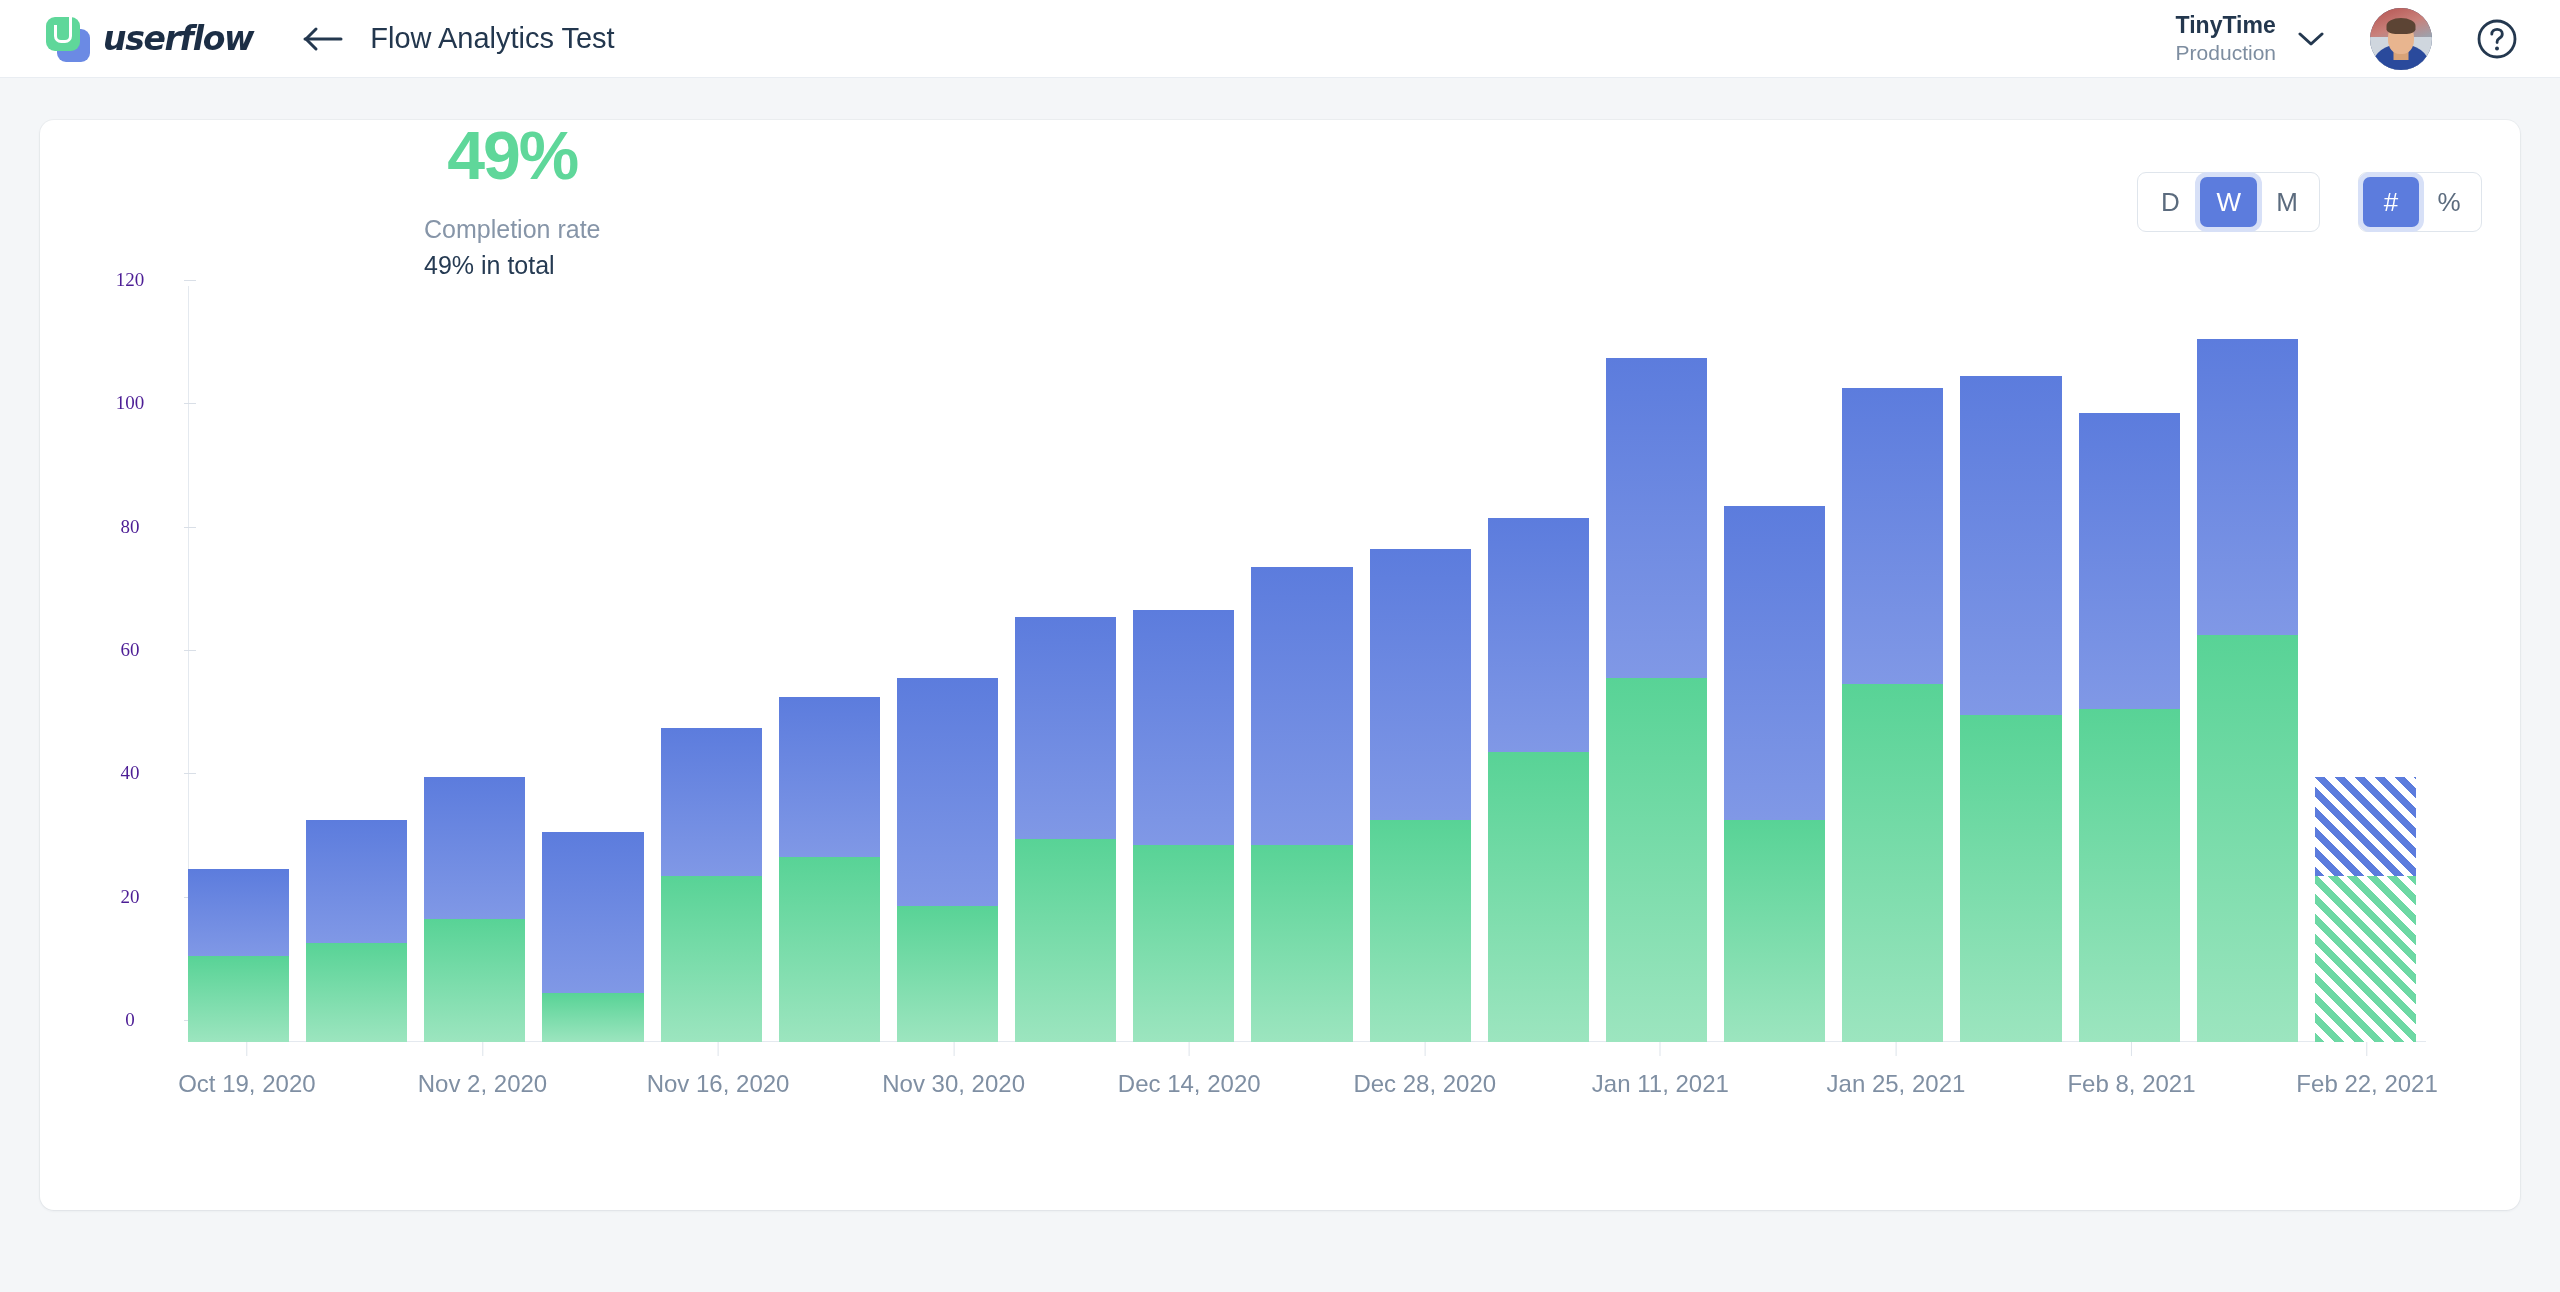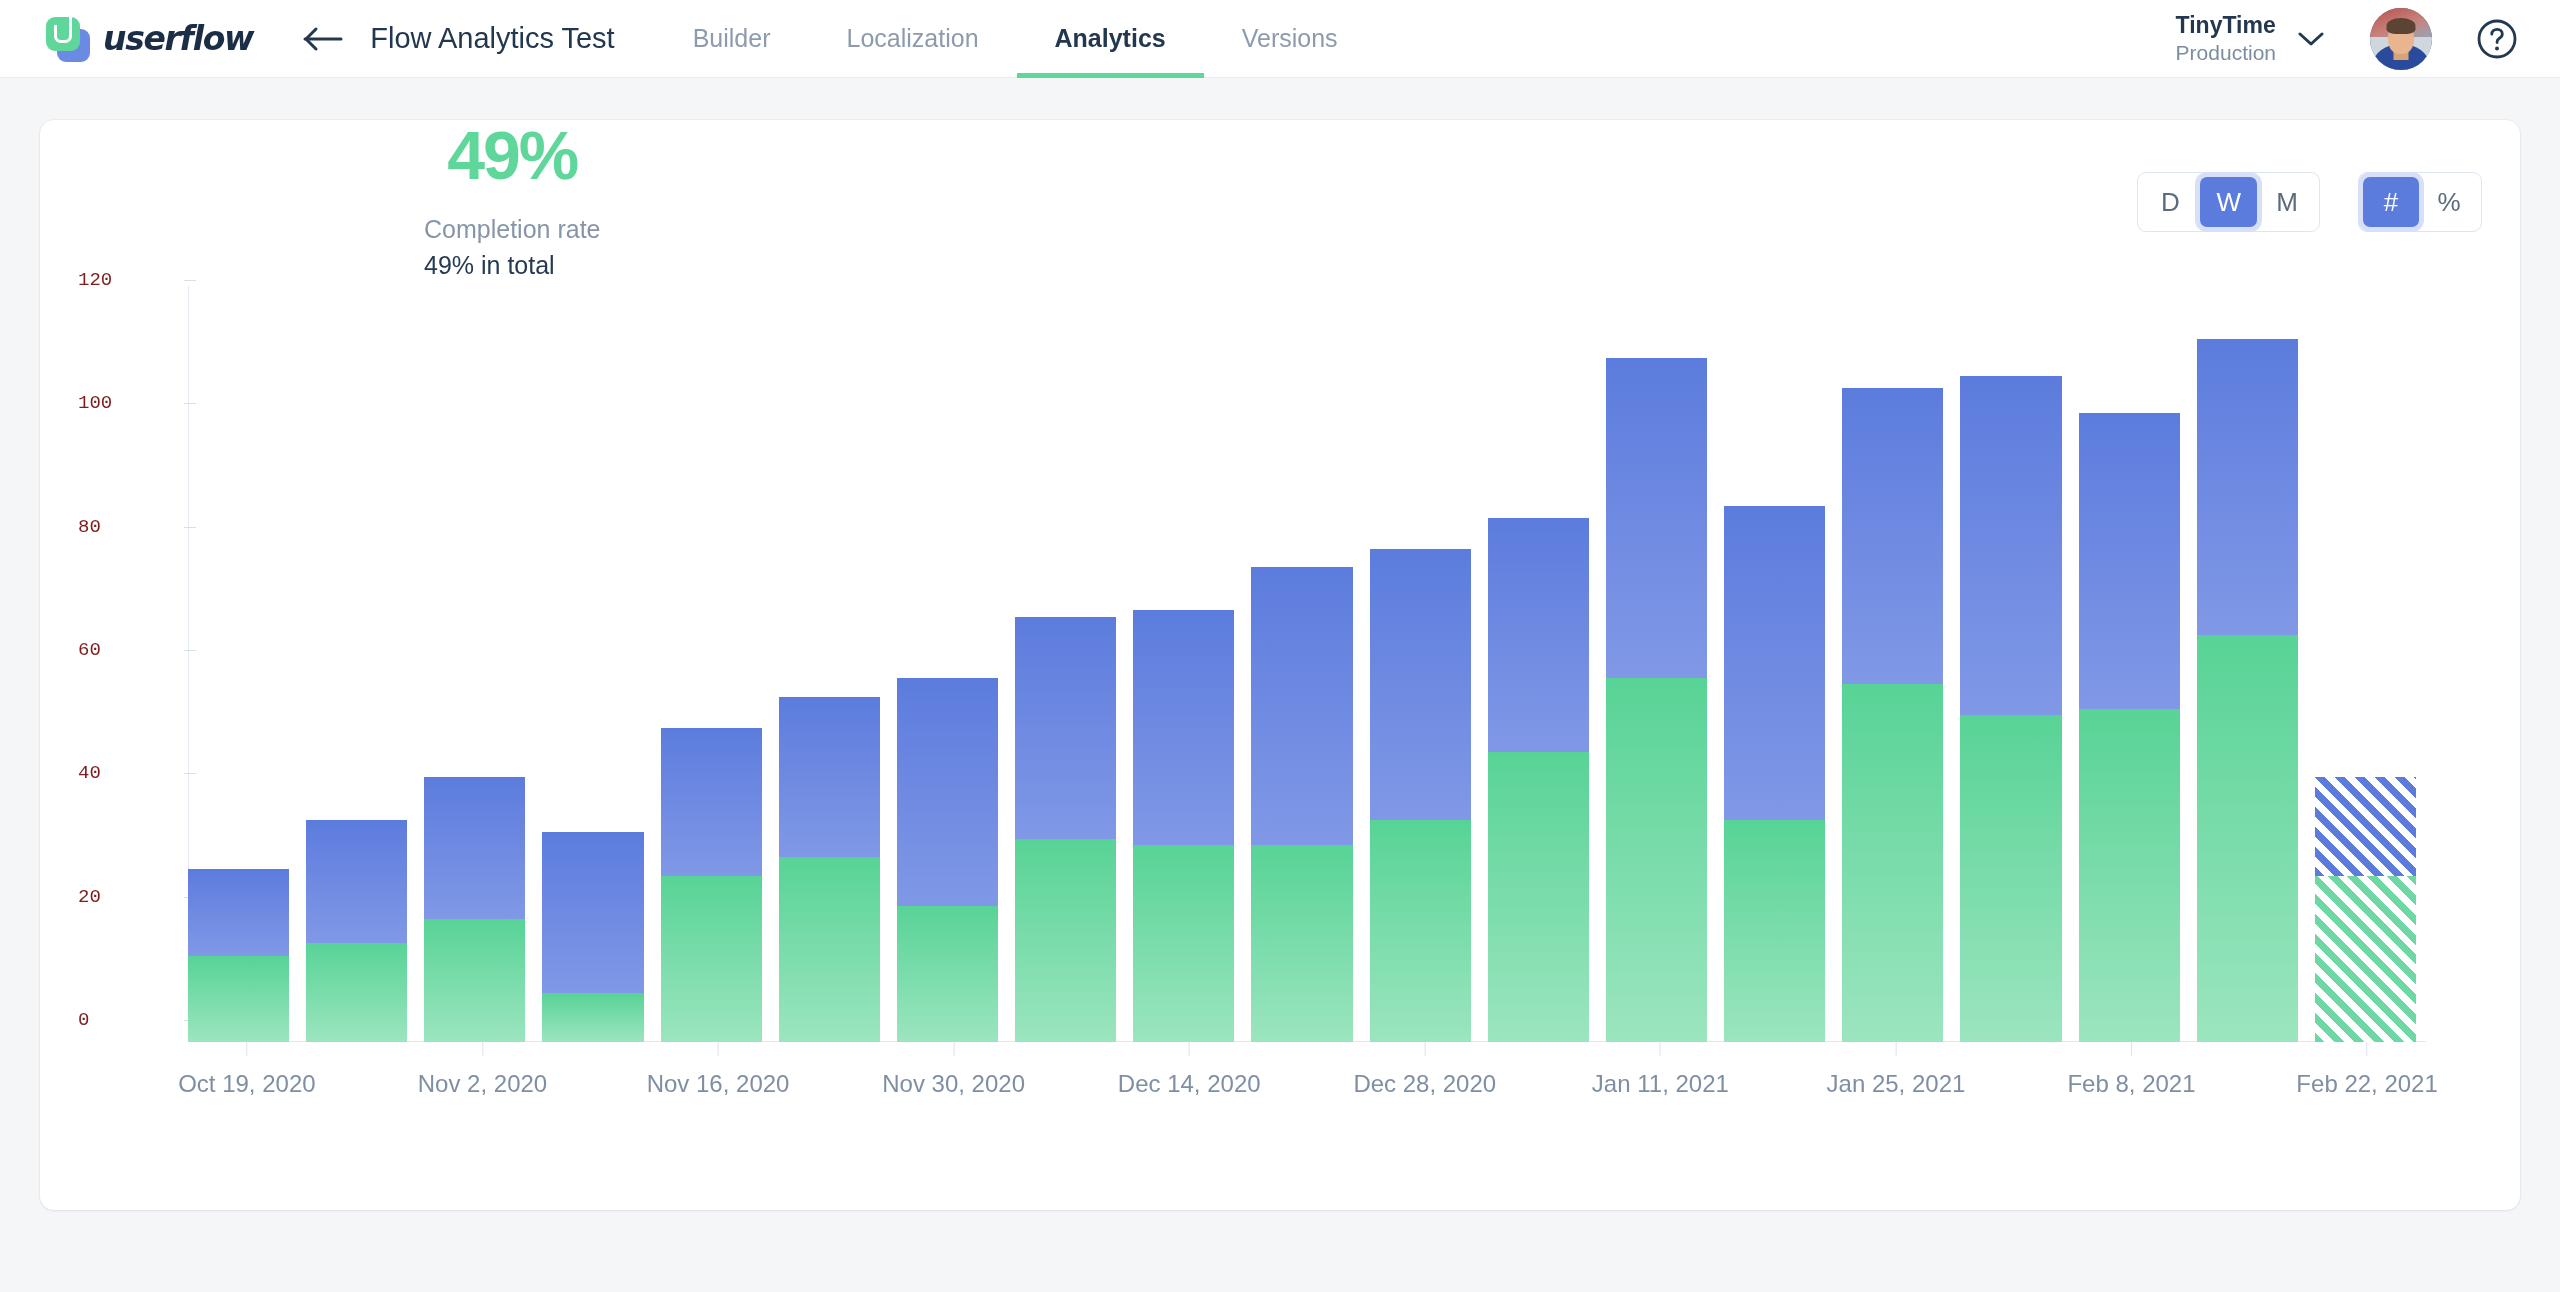"Builder" div.tabs { html: <div> <div>Builder</div> <div>Localization</div> <div>Analytics</div> <div>Versions</div> </div> -> none }
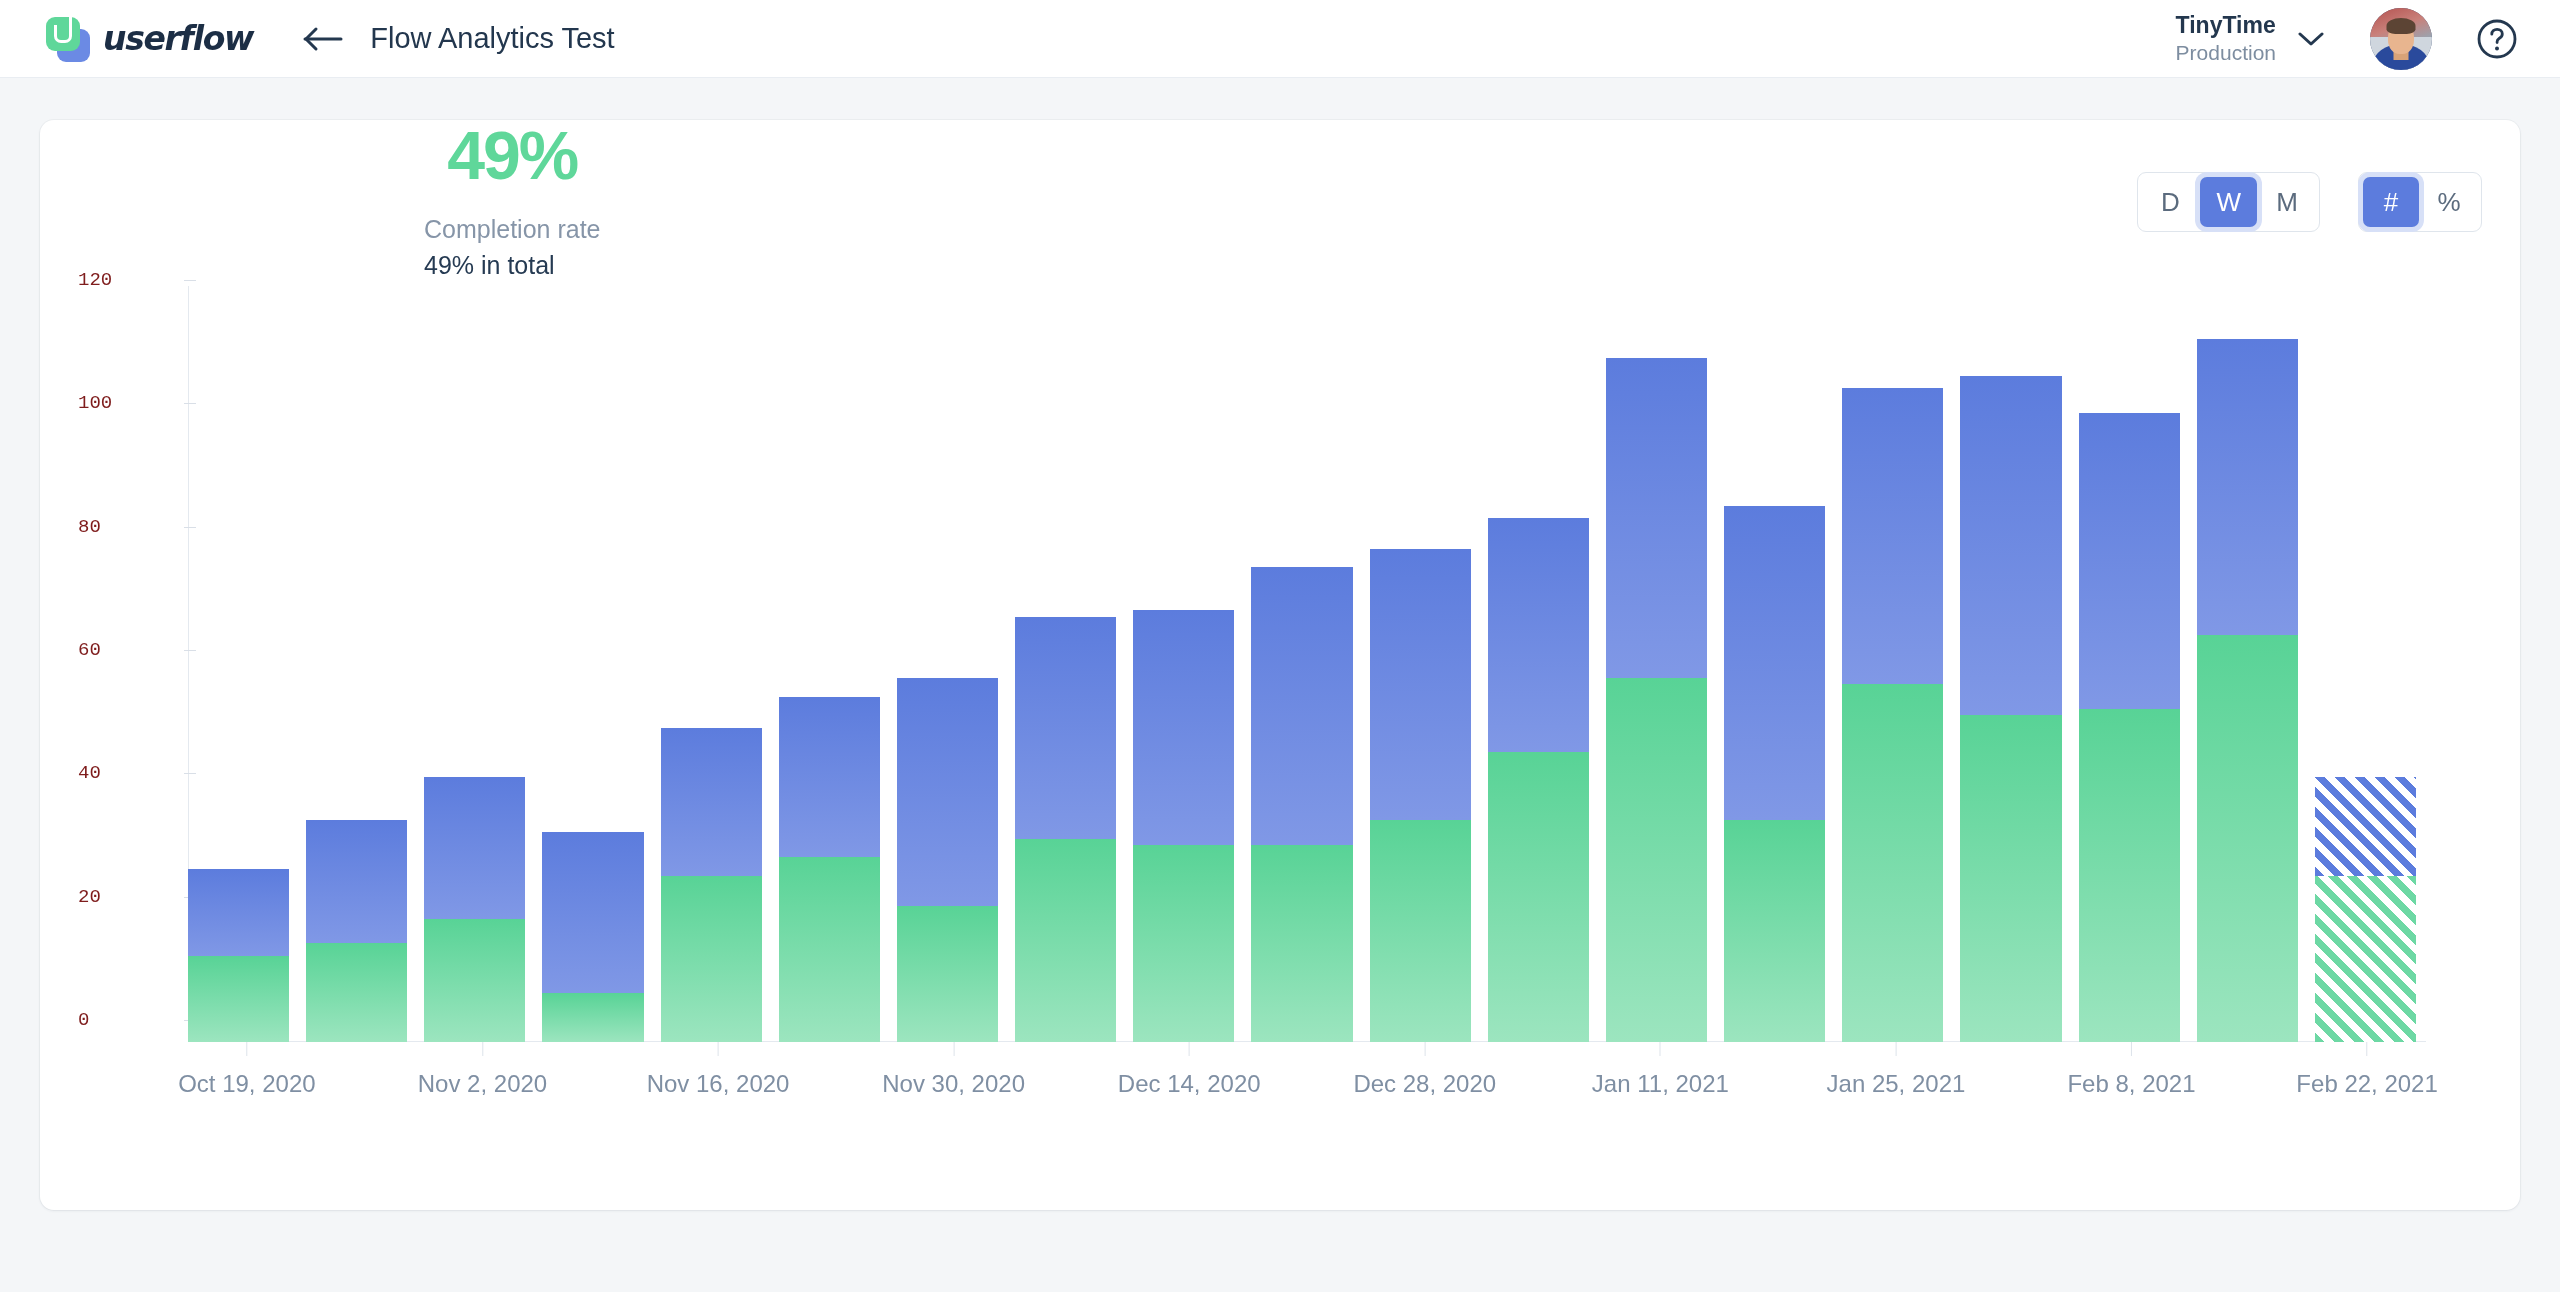"120" .ytick { color: #7f1d1d -> #4c1d95; font-family: Liberation Mono, monospace -> Liberation Serif, serif; text-align: left -> center }
